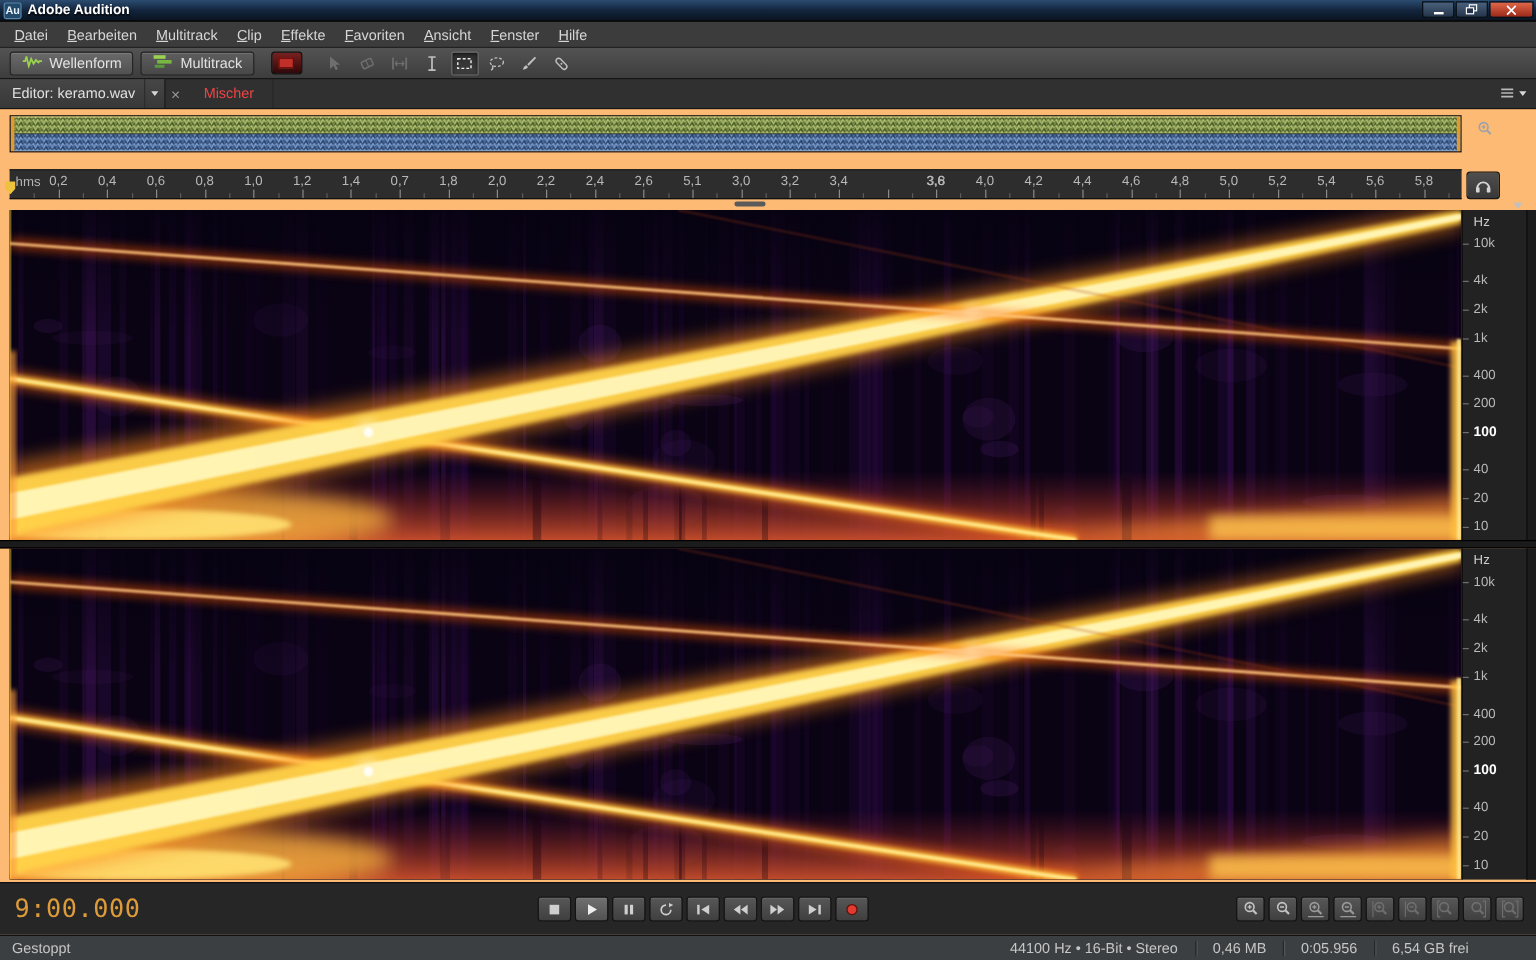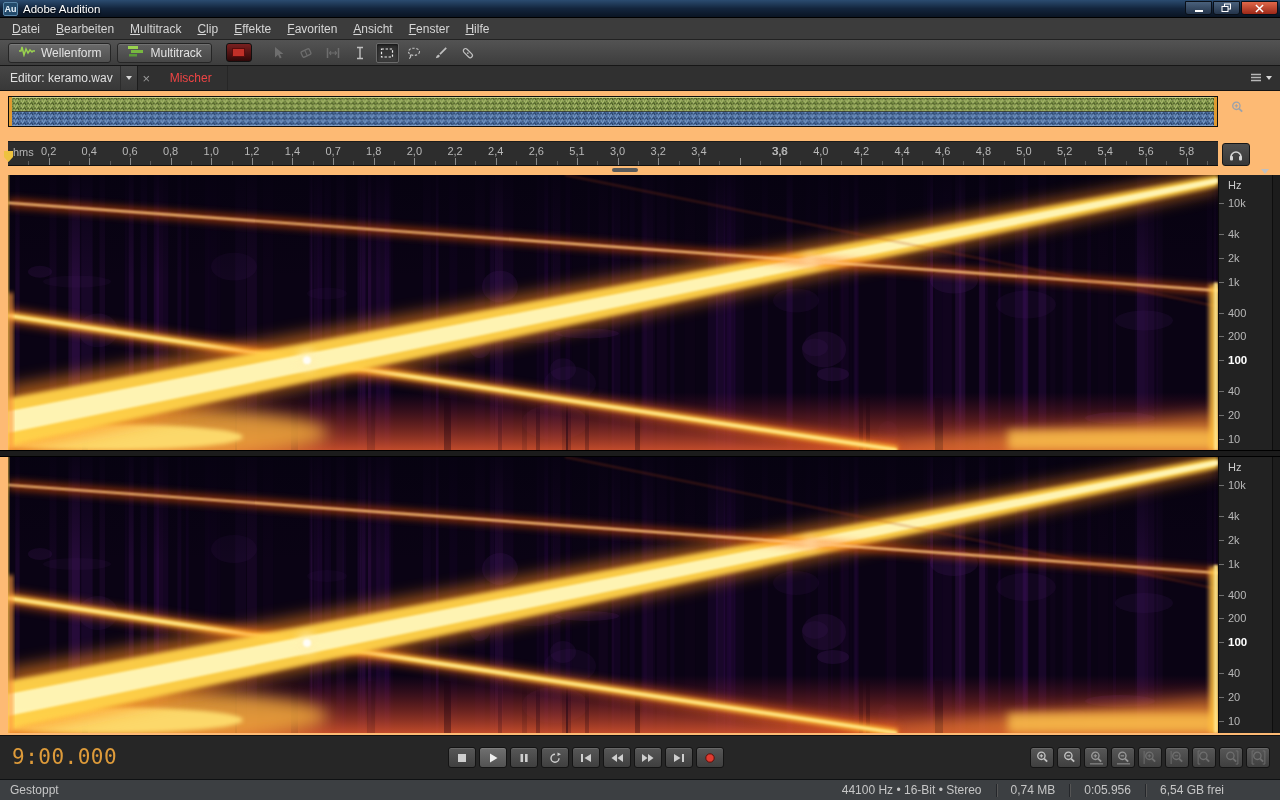"Adobe Audition" .title-text { font-weight: normal -> bold }
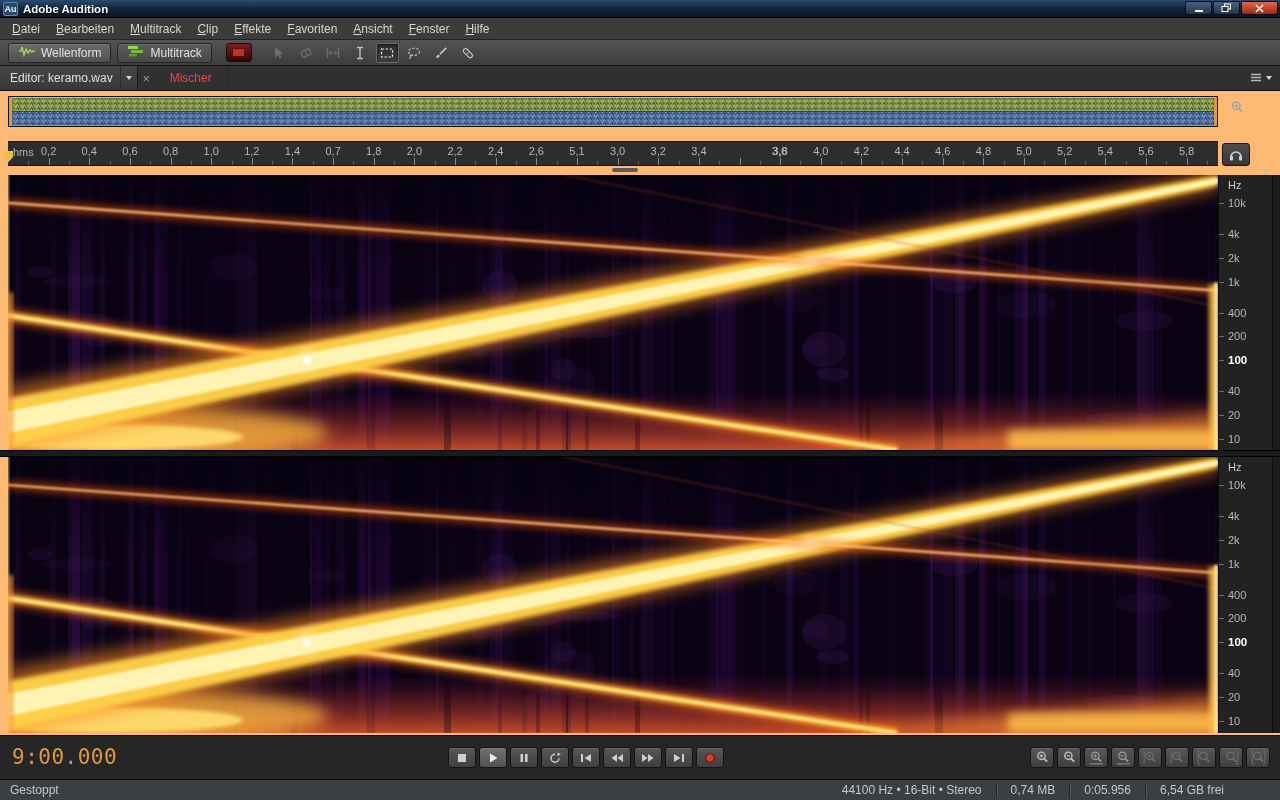"0,74 MB" div.status-item { text: 0,74 -> 0,46 }
